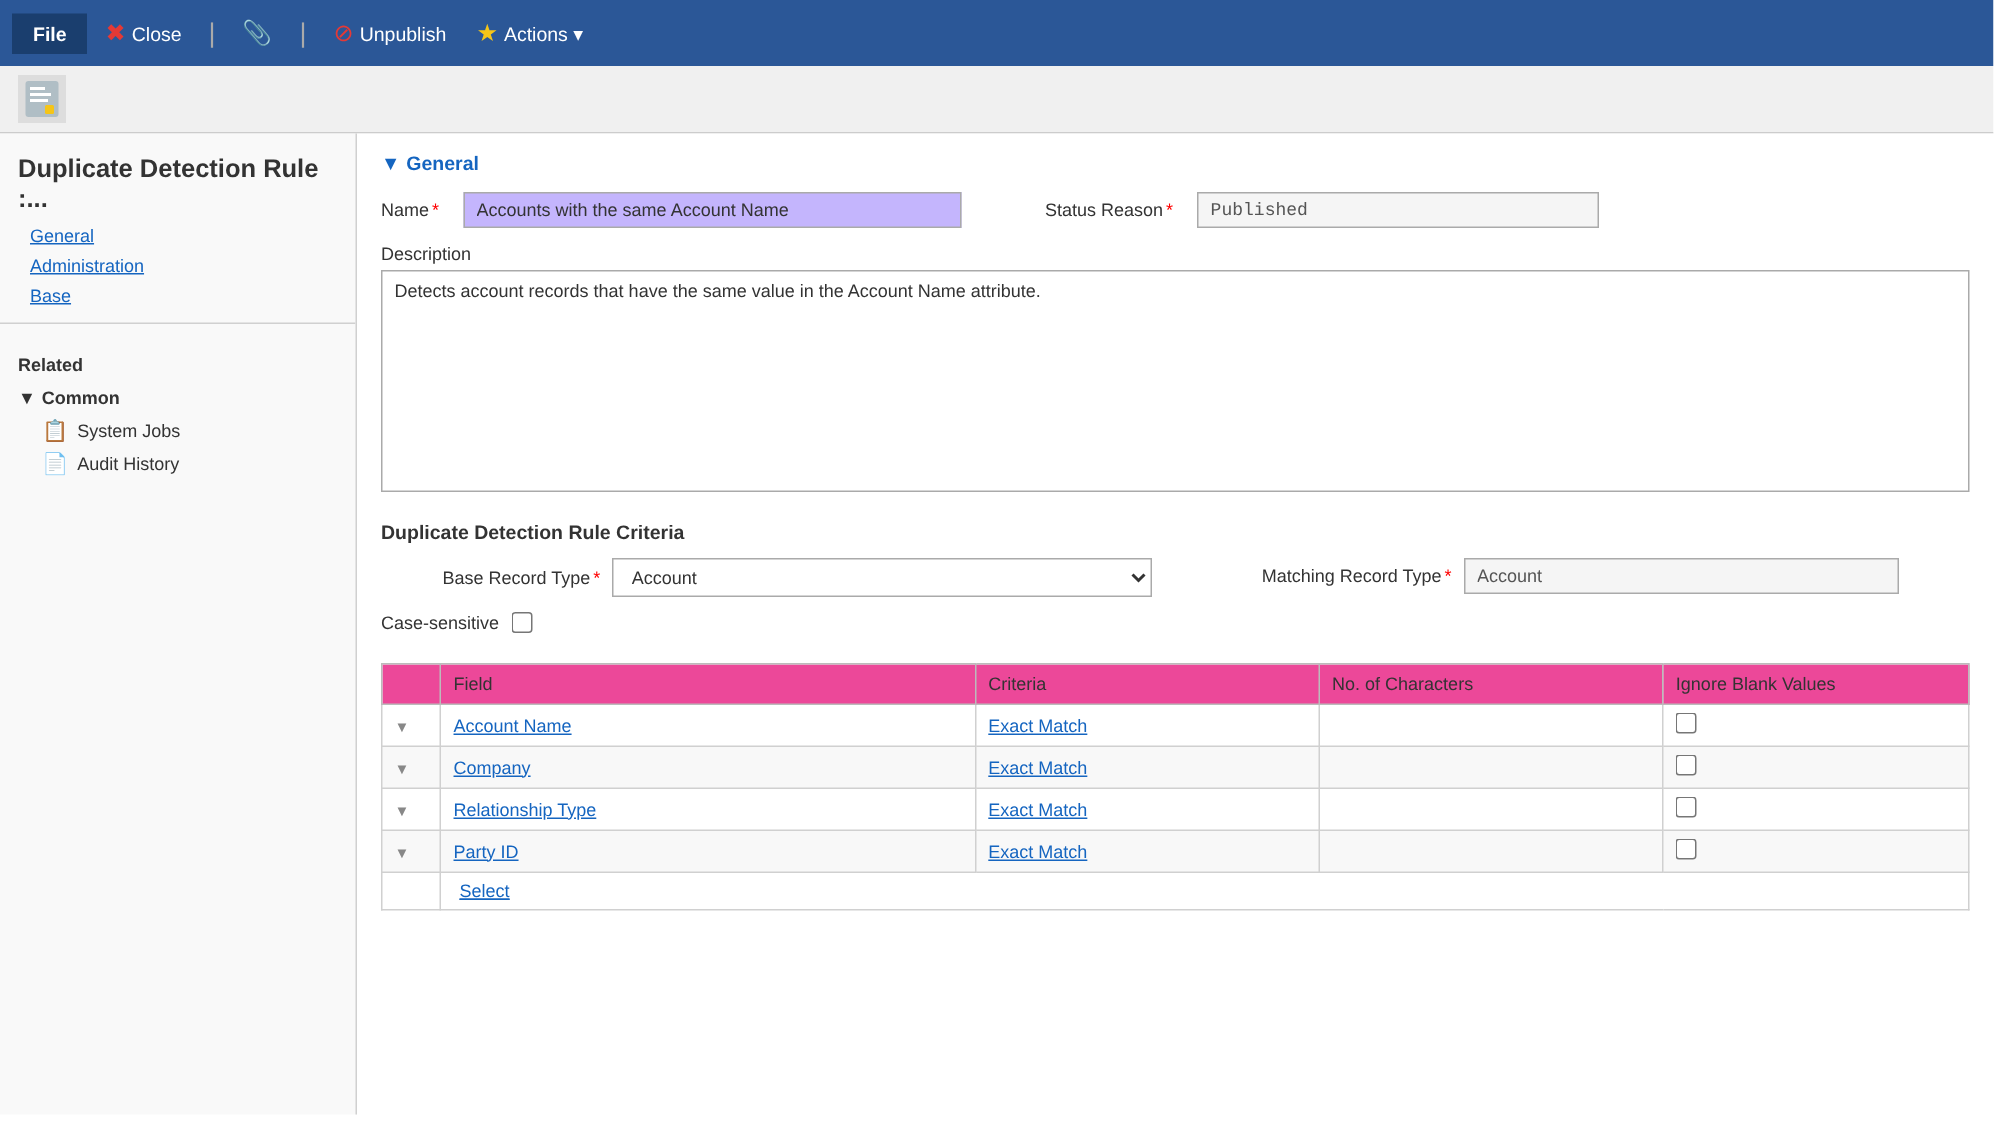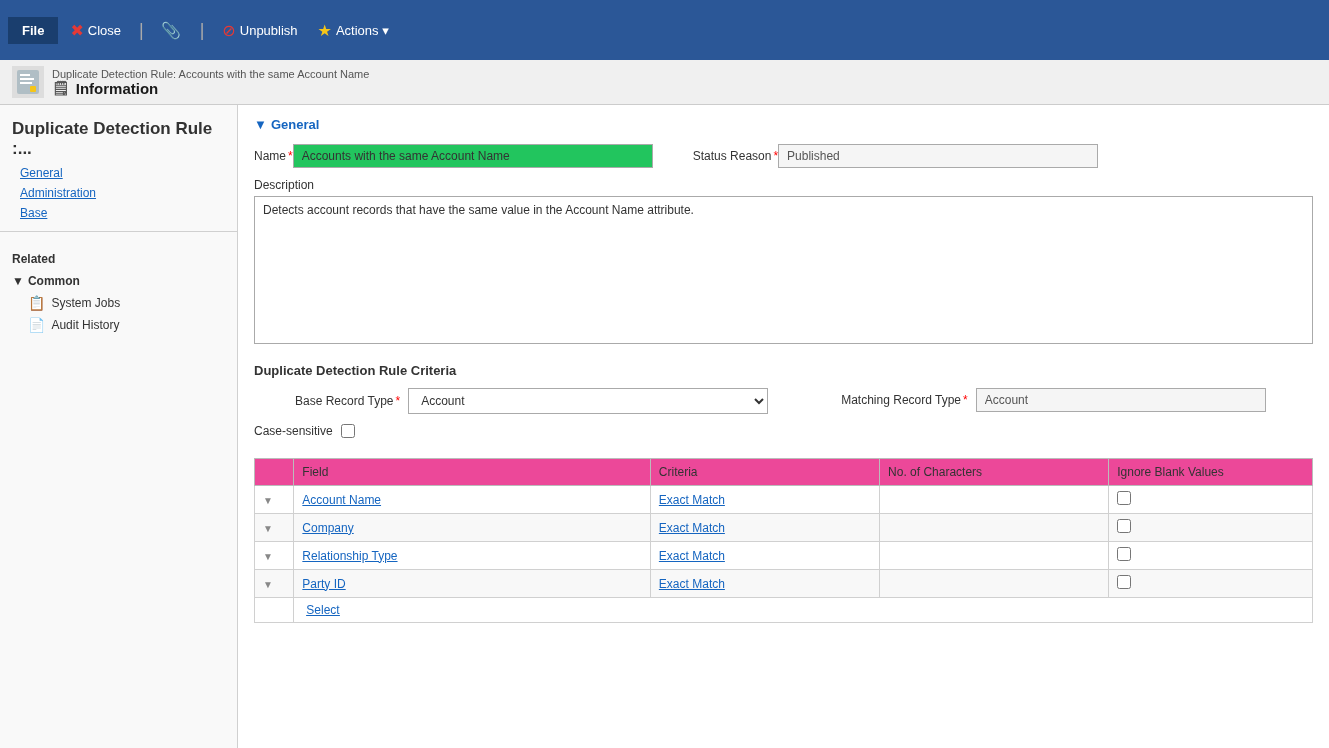"File" .toolbar { height: 60px -> 44px }
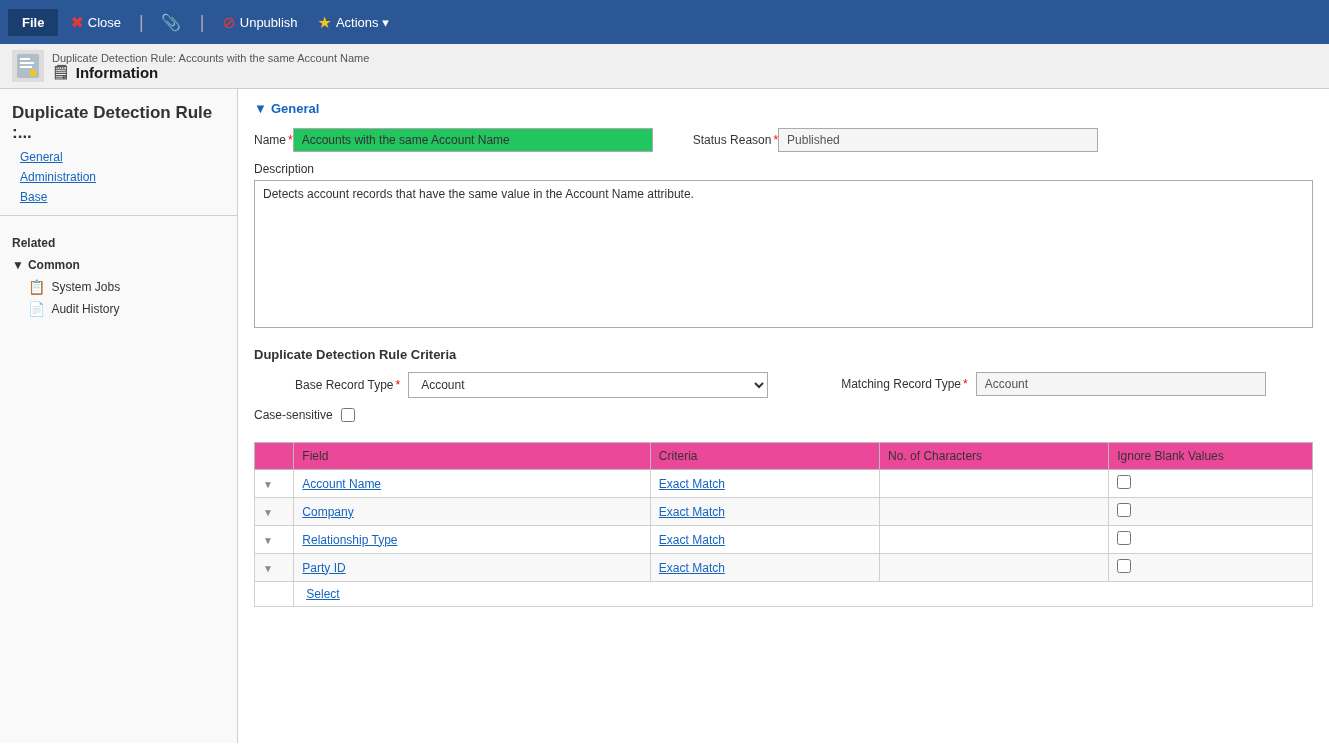"Duplicate Detection Rule: Accounts with" div.title-text-area { html: <div> <span>Duplicate Detection Rule: Accounts with the same Account Name</span> <div> <span>🗒</span> <strong>Information</strong> </div> </div> -> none }
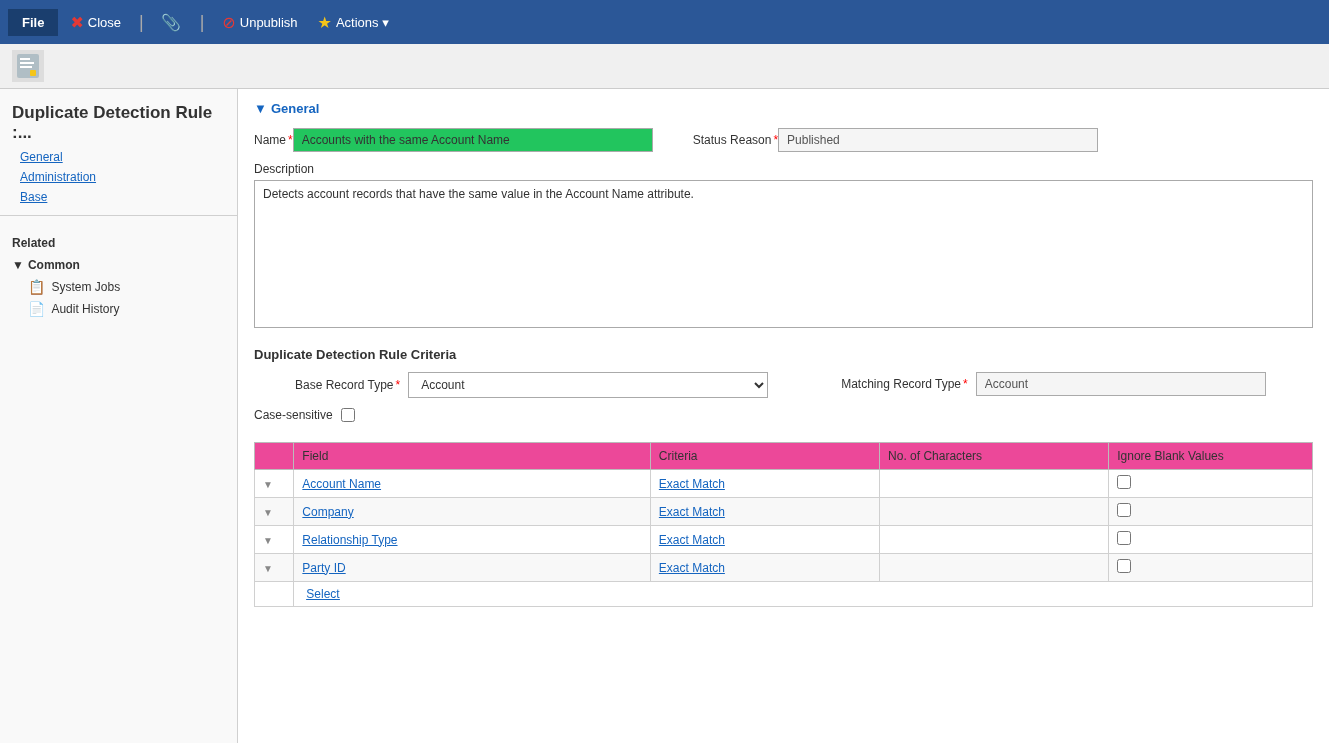"Name *" .form-row { gap: none -> 16px }
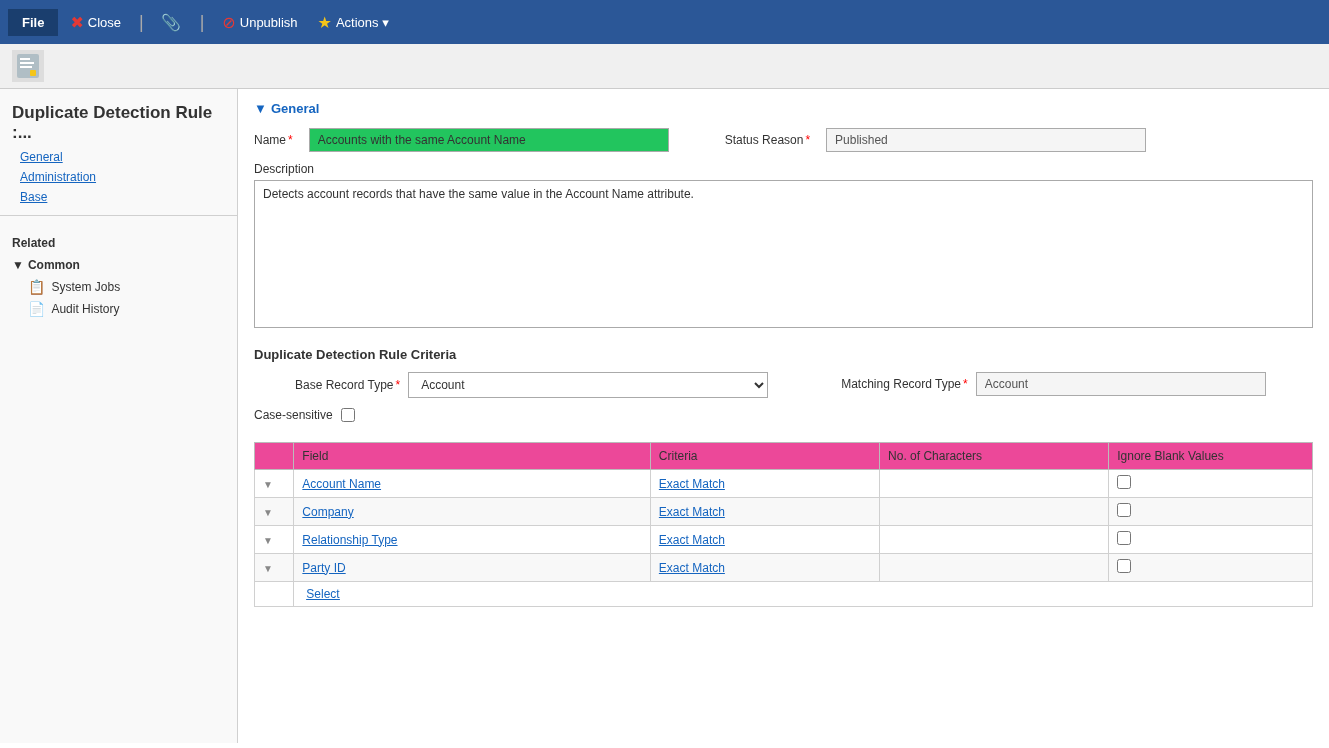"Accounts with the same Account" .form-input { background: #22c55e -> #c4b5fd; width: 360px -> 332px }
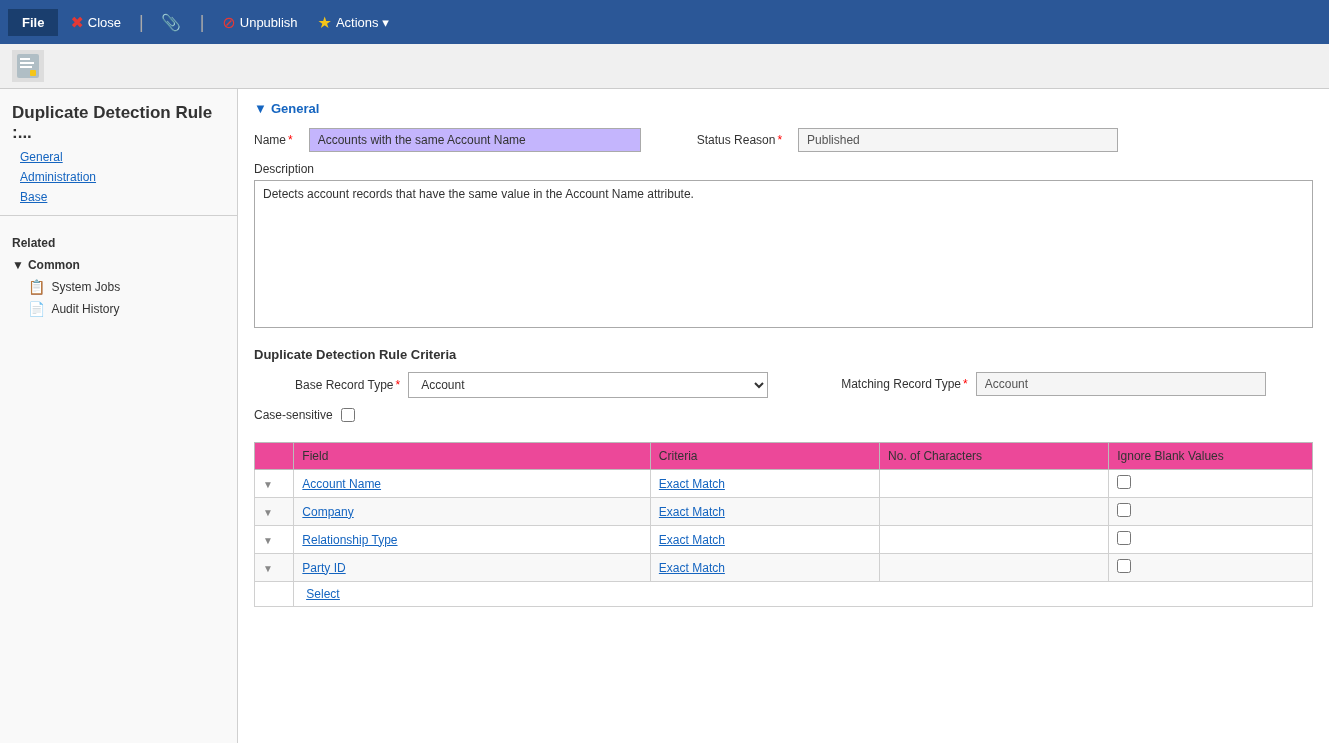"Published" input.form-input-readonly { font-family: none -> Liberation Mono, monospace; width: 320px -> 268px }
